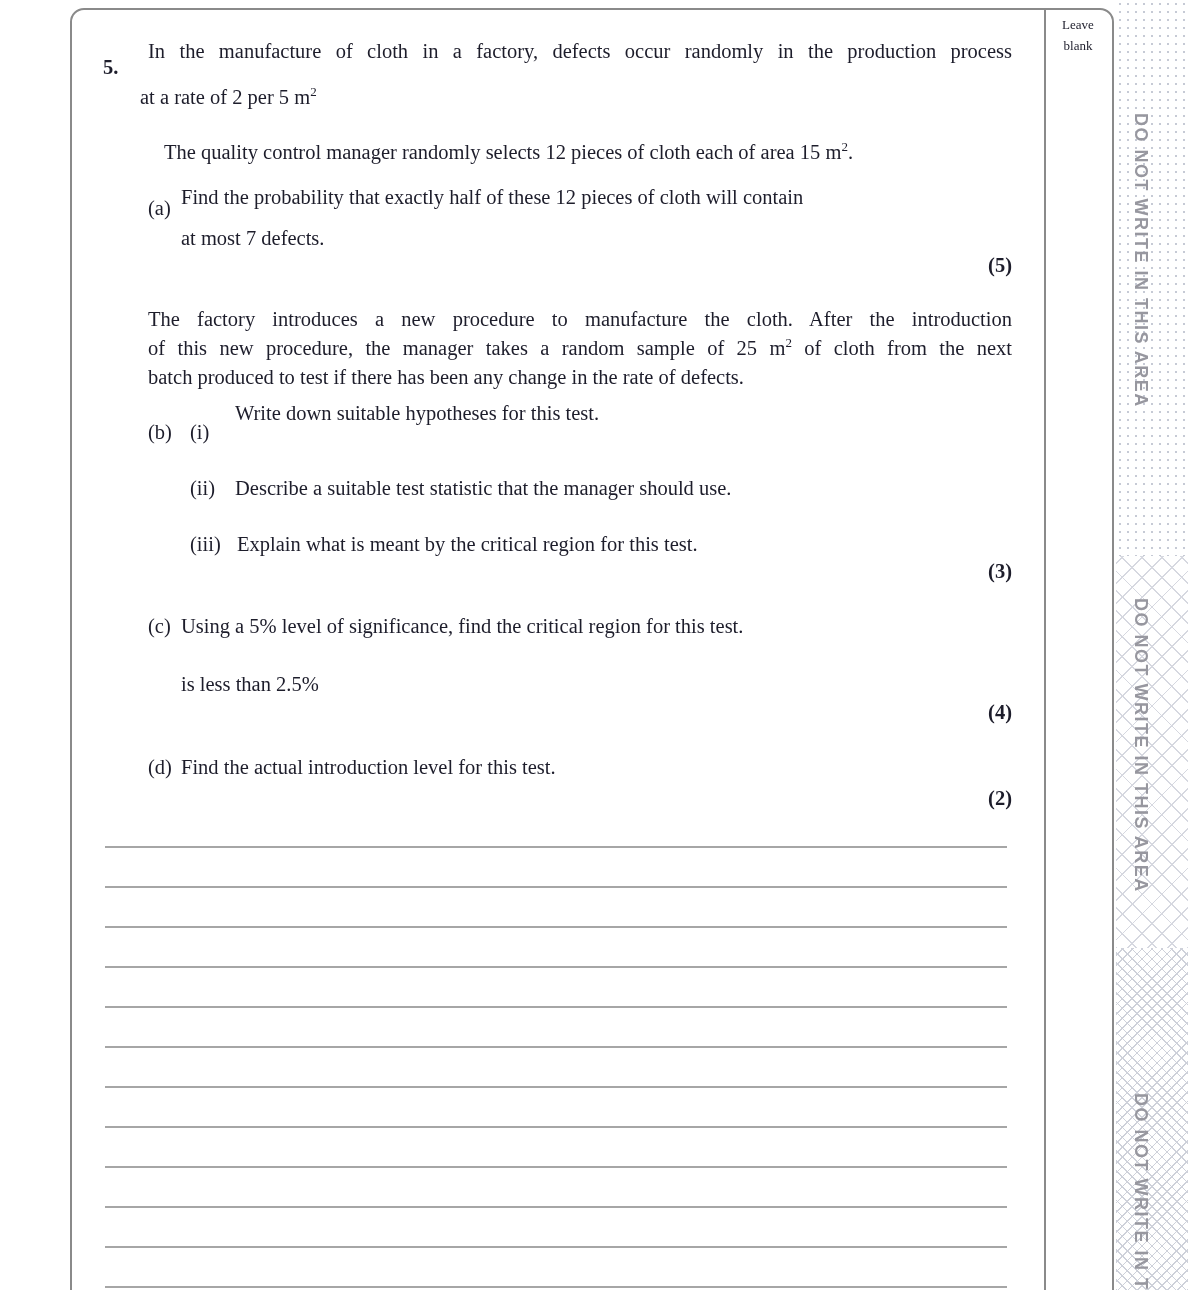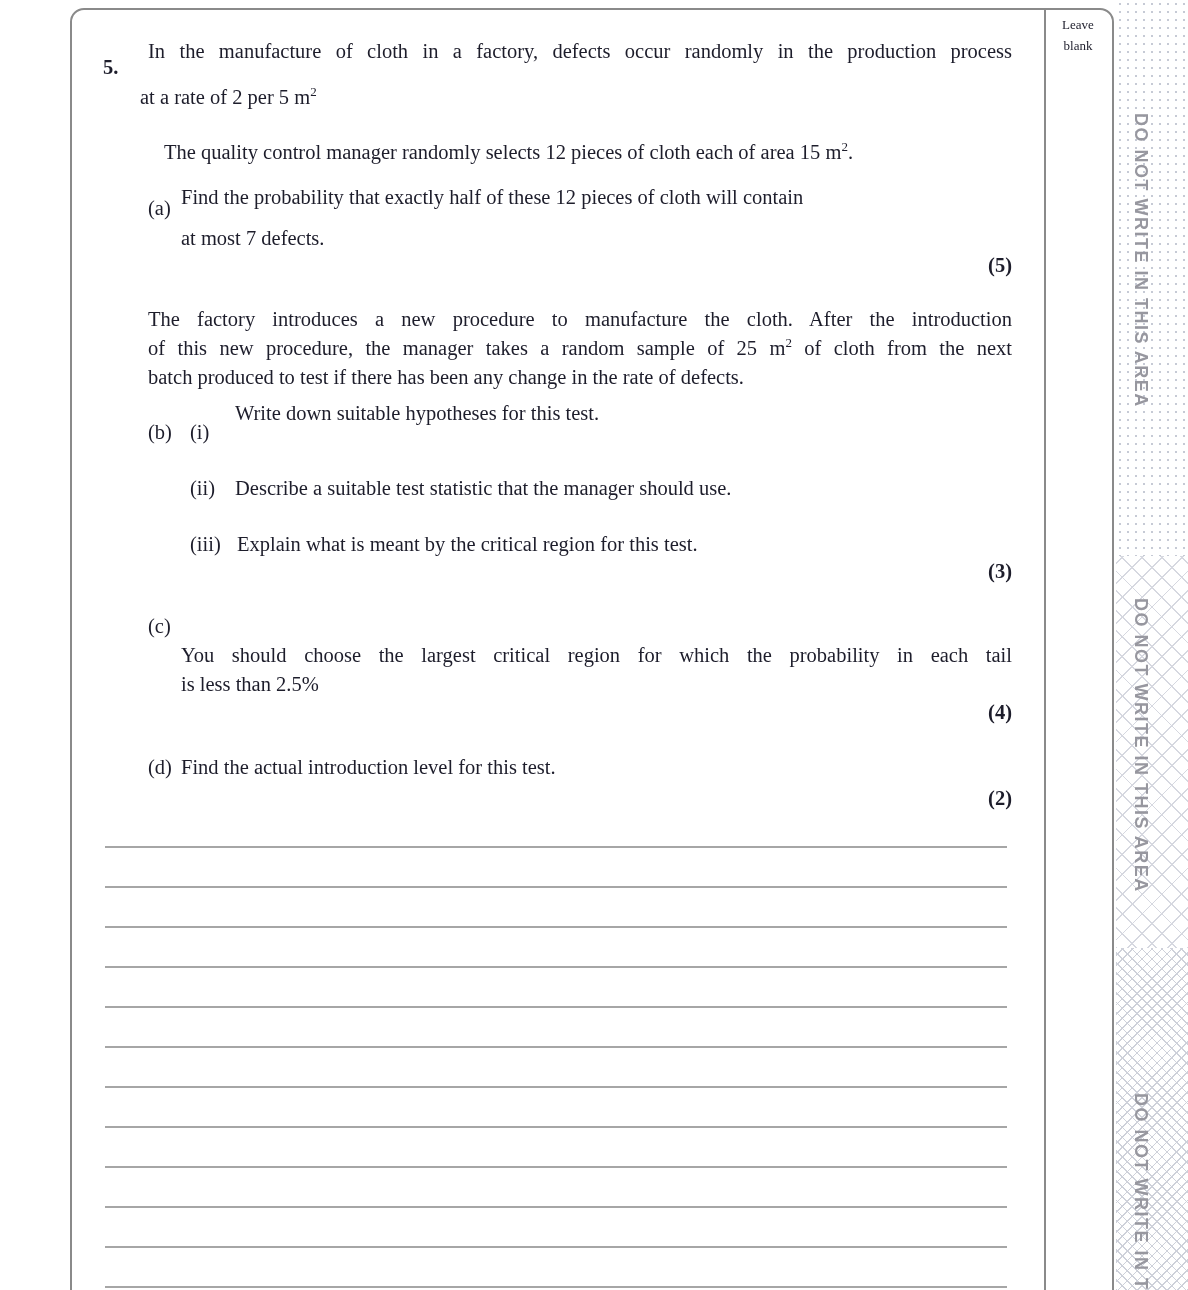"Using a 5% level of" div.txt { html: none -> <div>Using a 5% level of significance, find the critical region for this test.</div> }
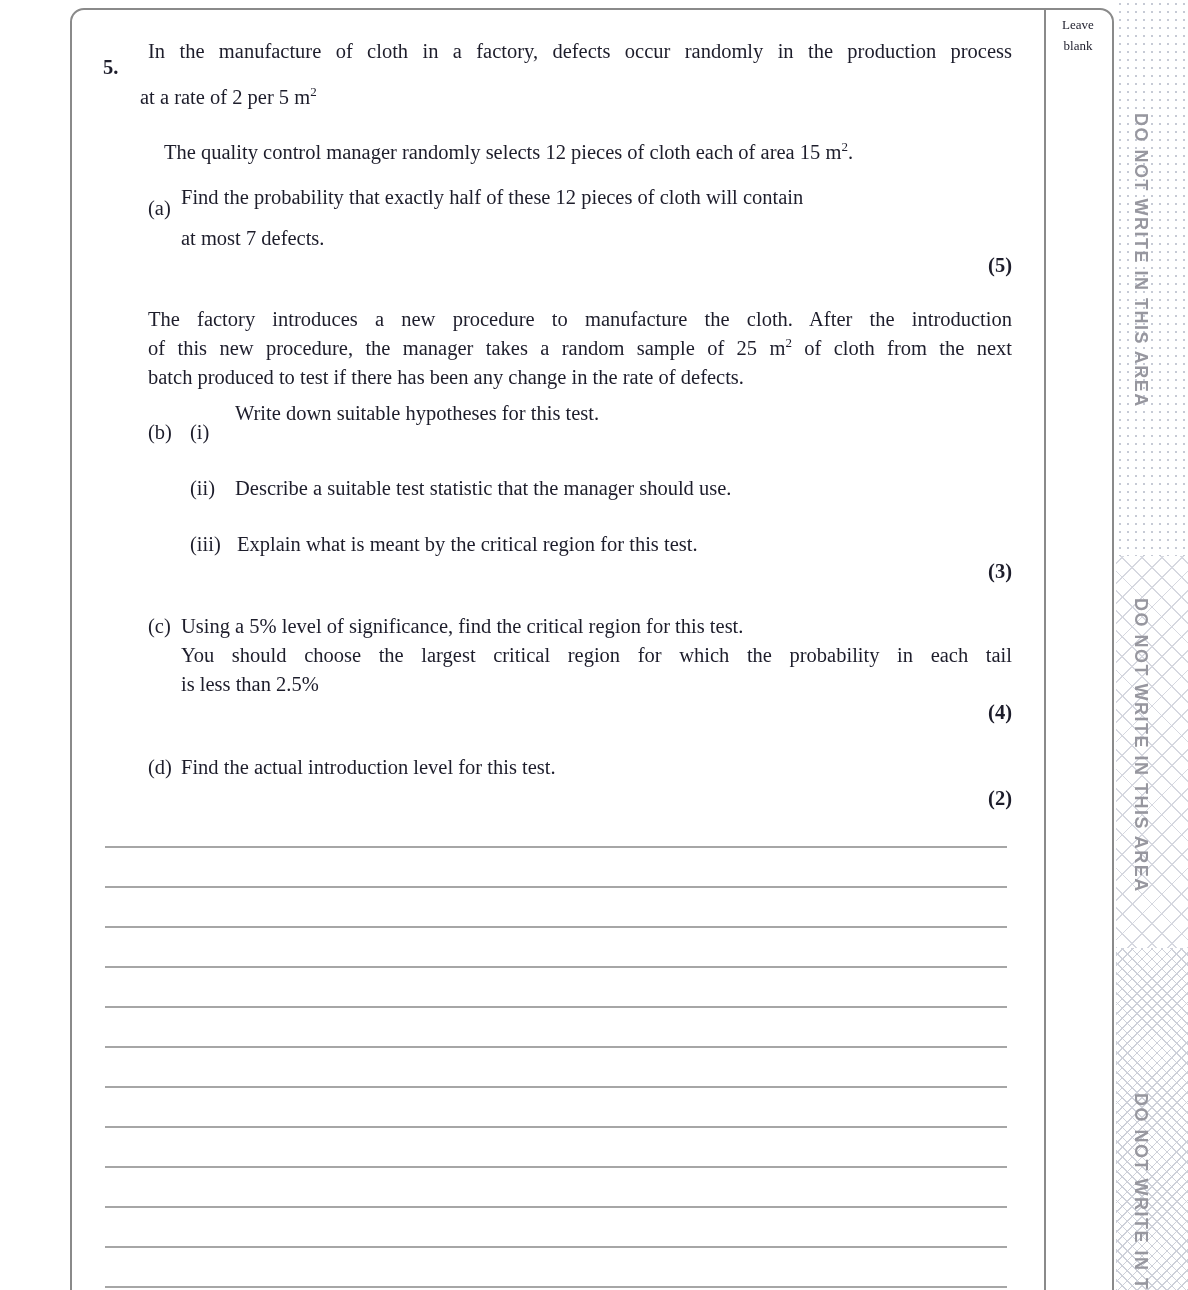"You should choose the largest" div.txt { html: <div>You should choose the largest critical region for which the probability in each tail</div> -> none }
